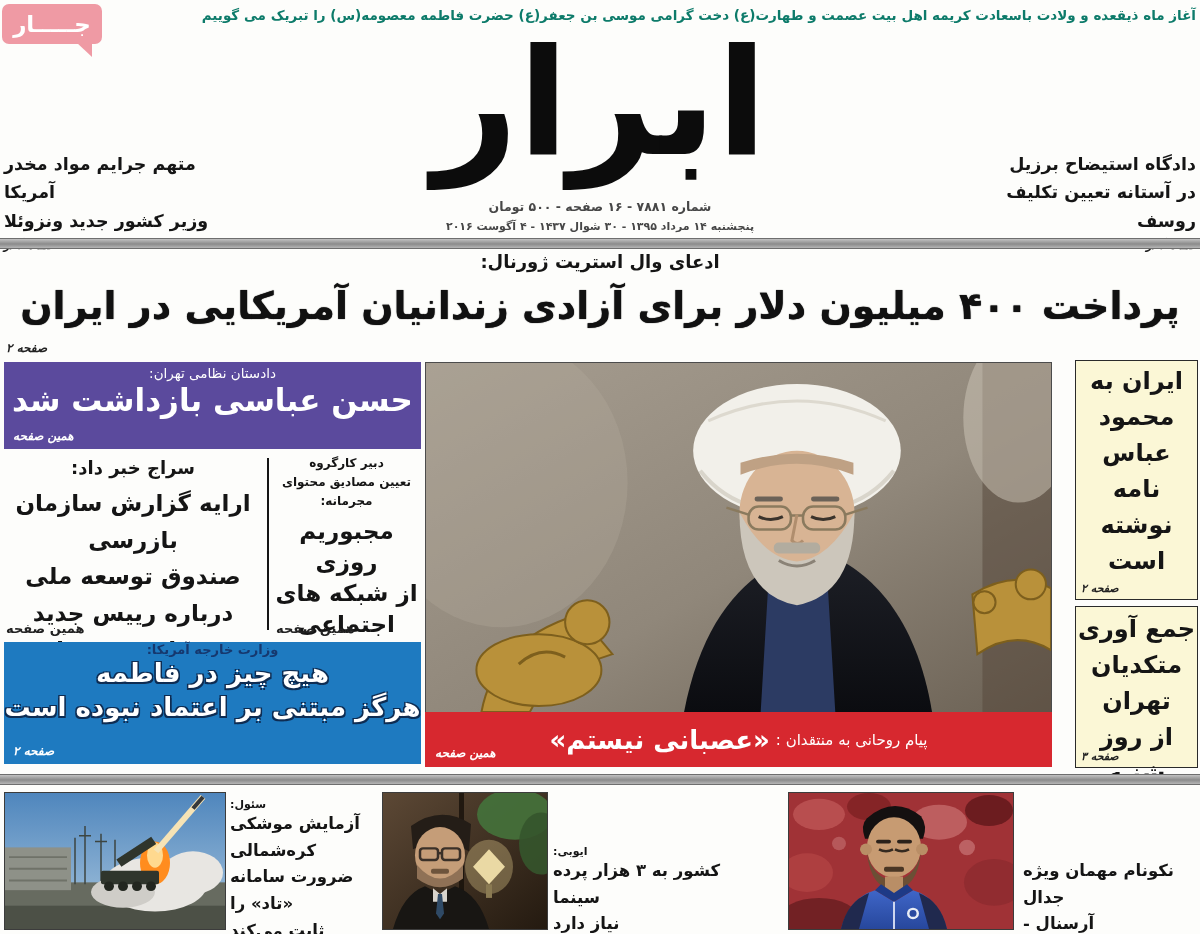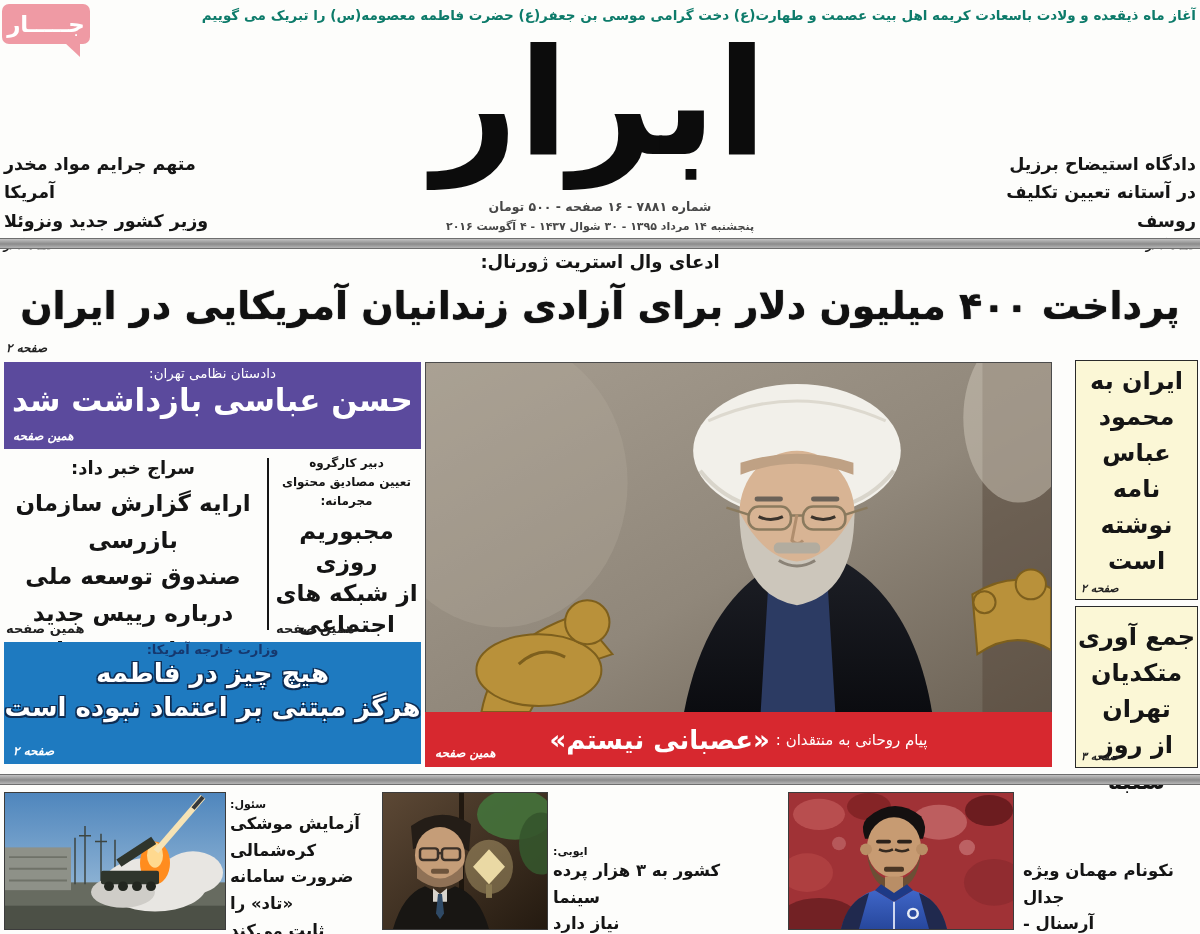"جـــــار" .jaaar { width: 88px -> 100px }
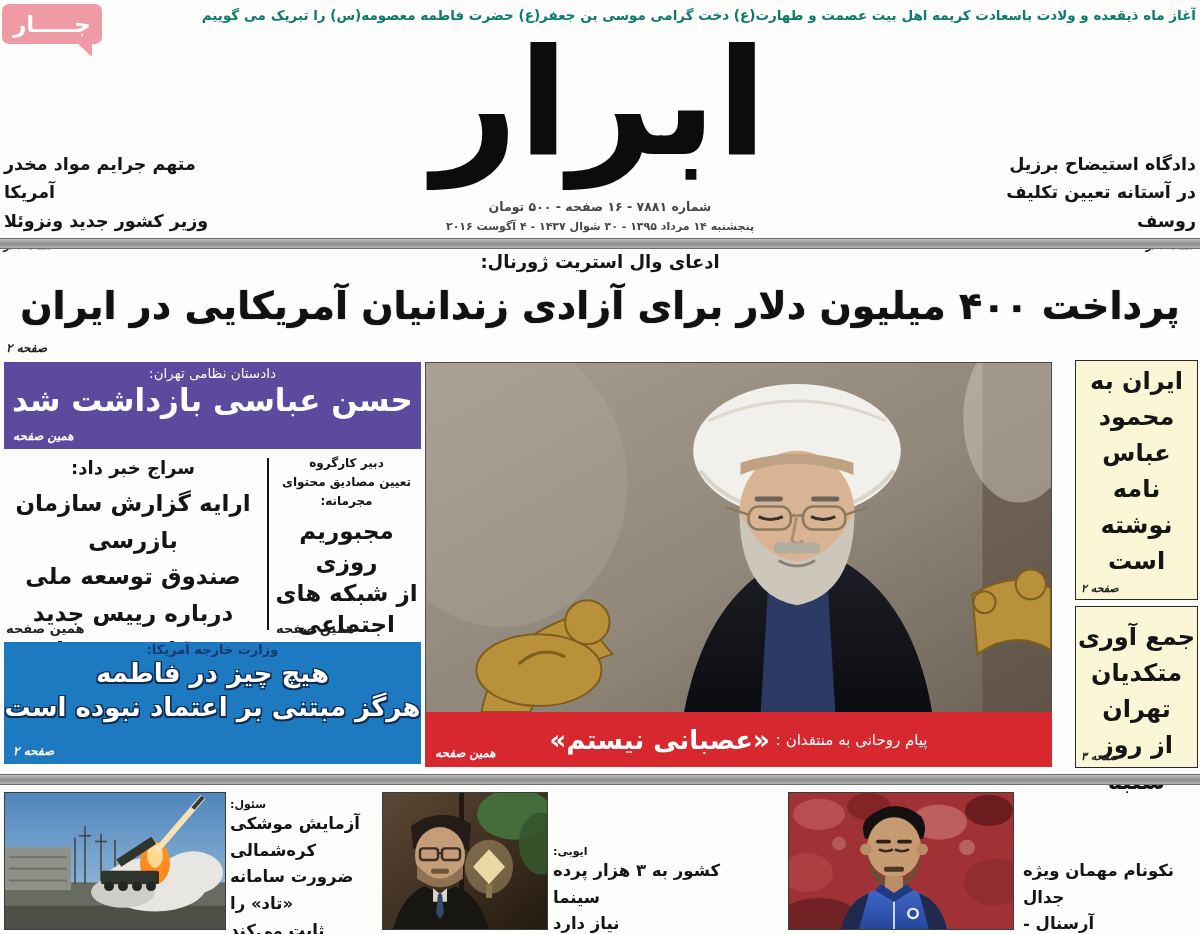"جمع آوری" .ybox2 .head { margin-top: 12px -> 4px }
